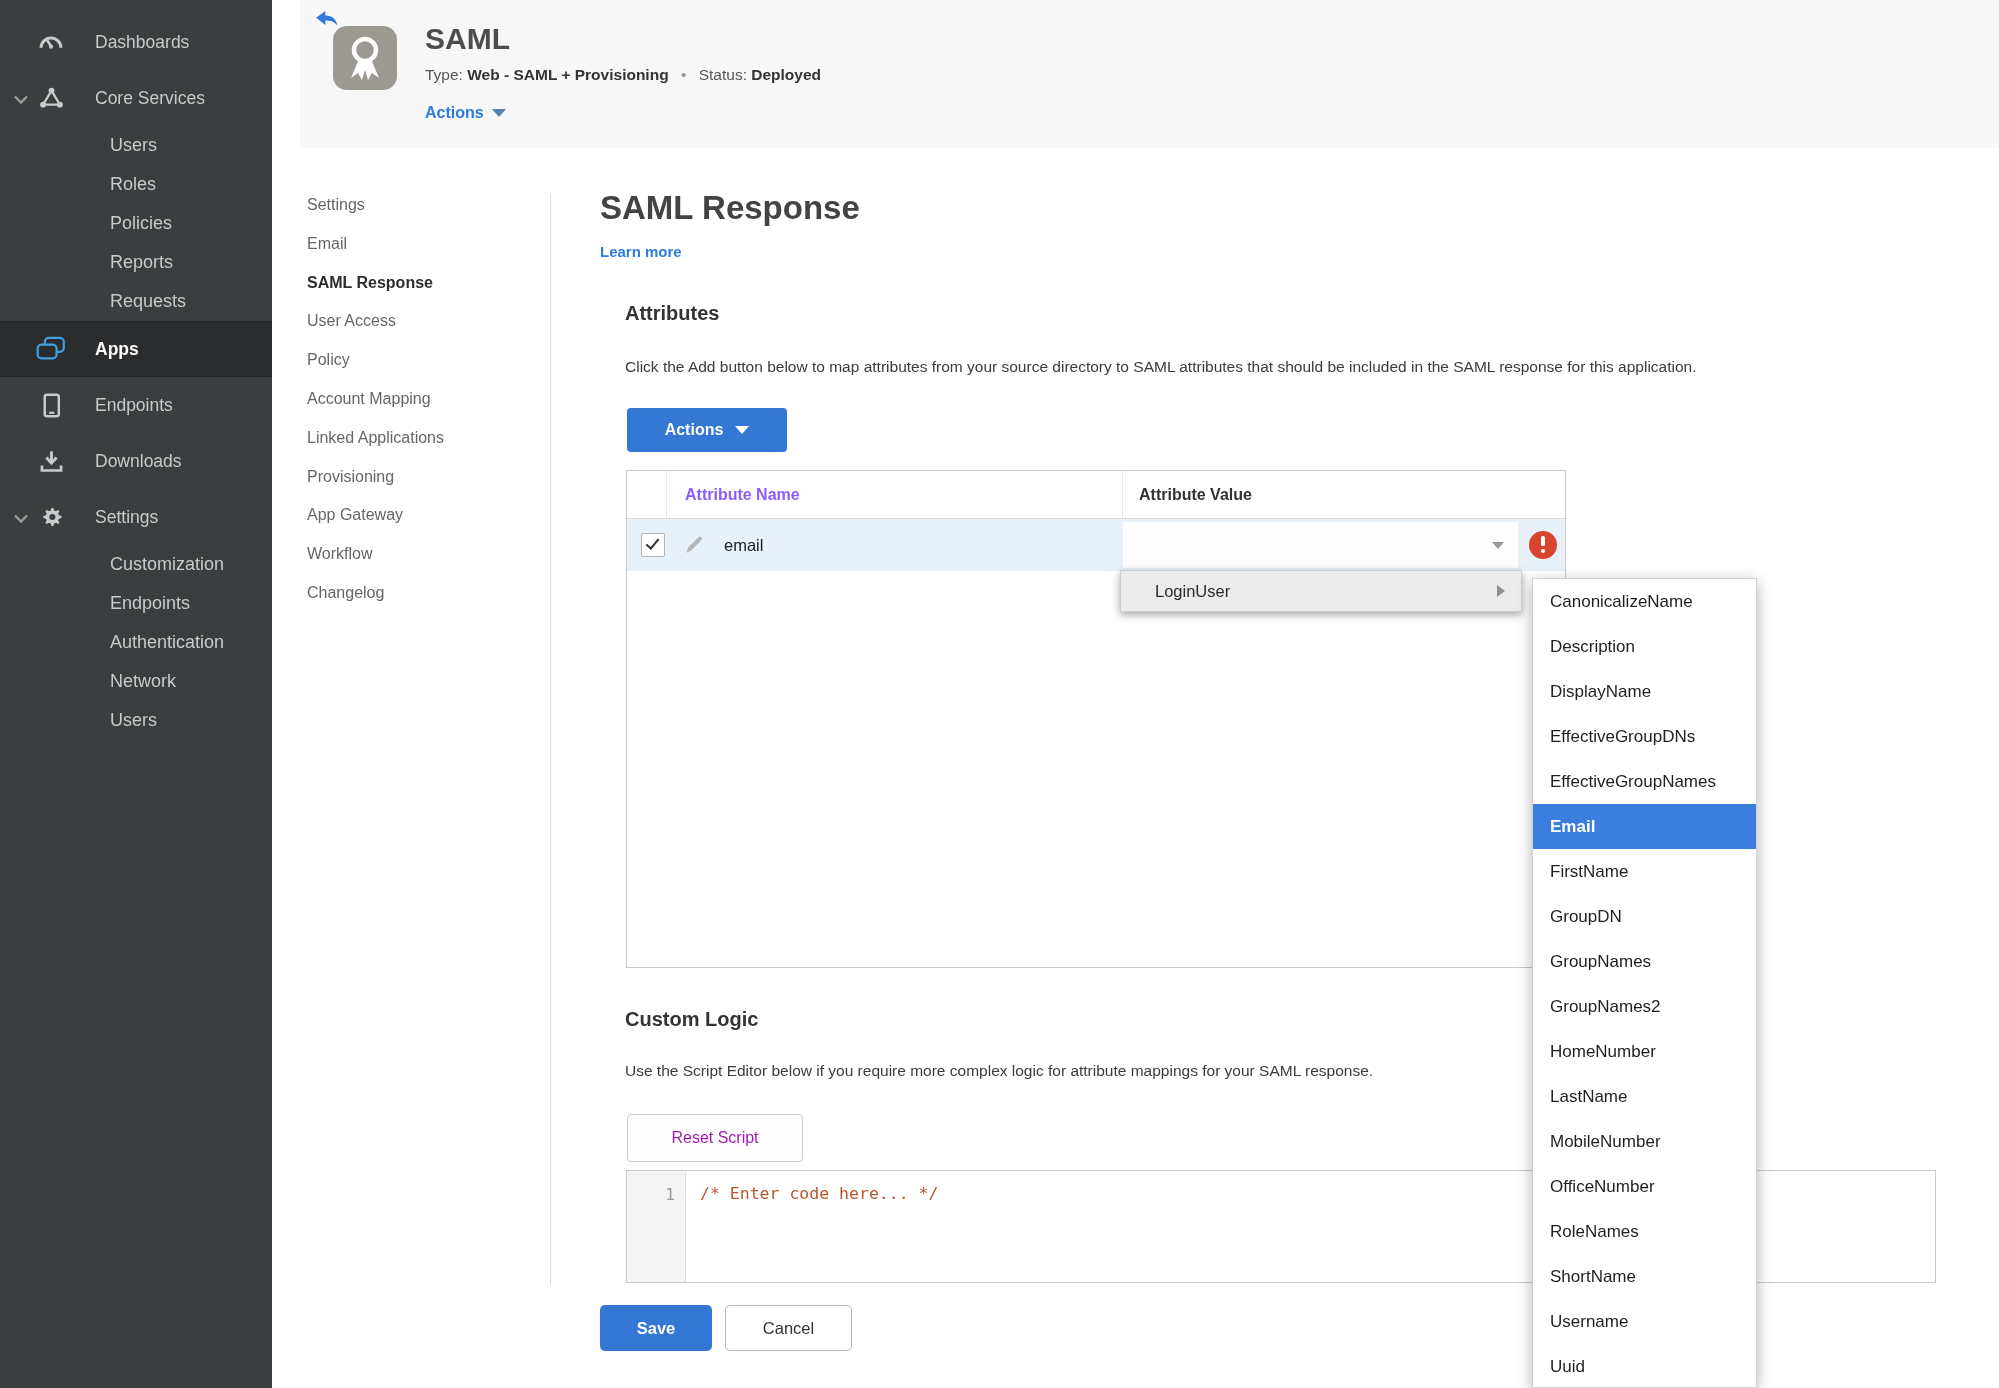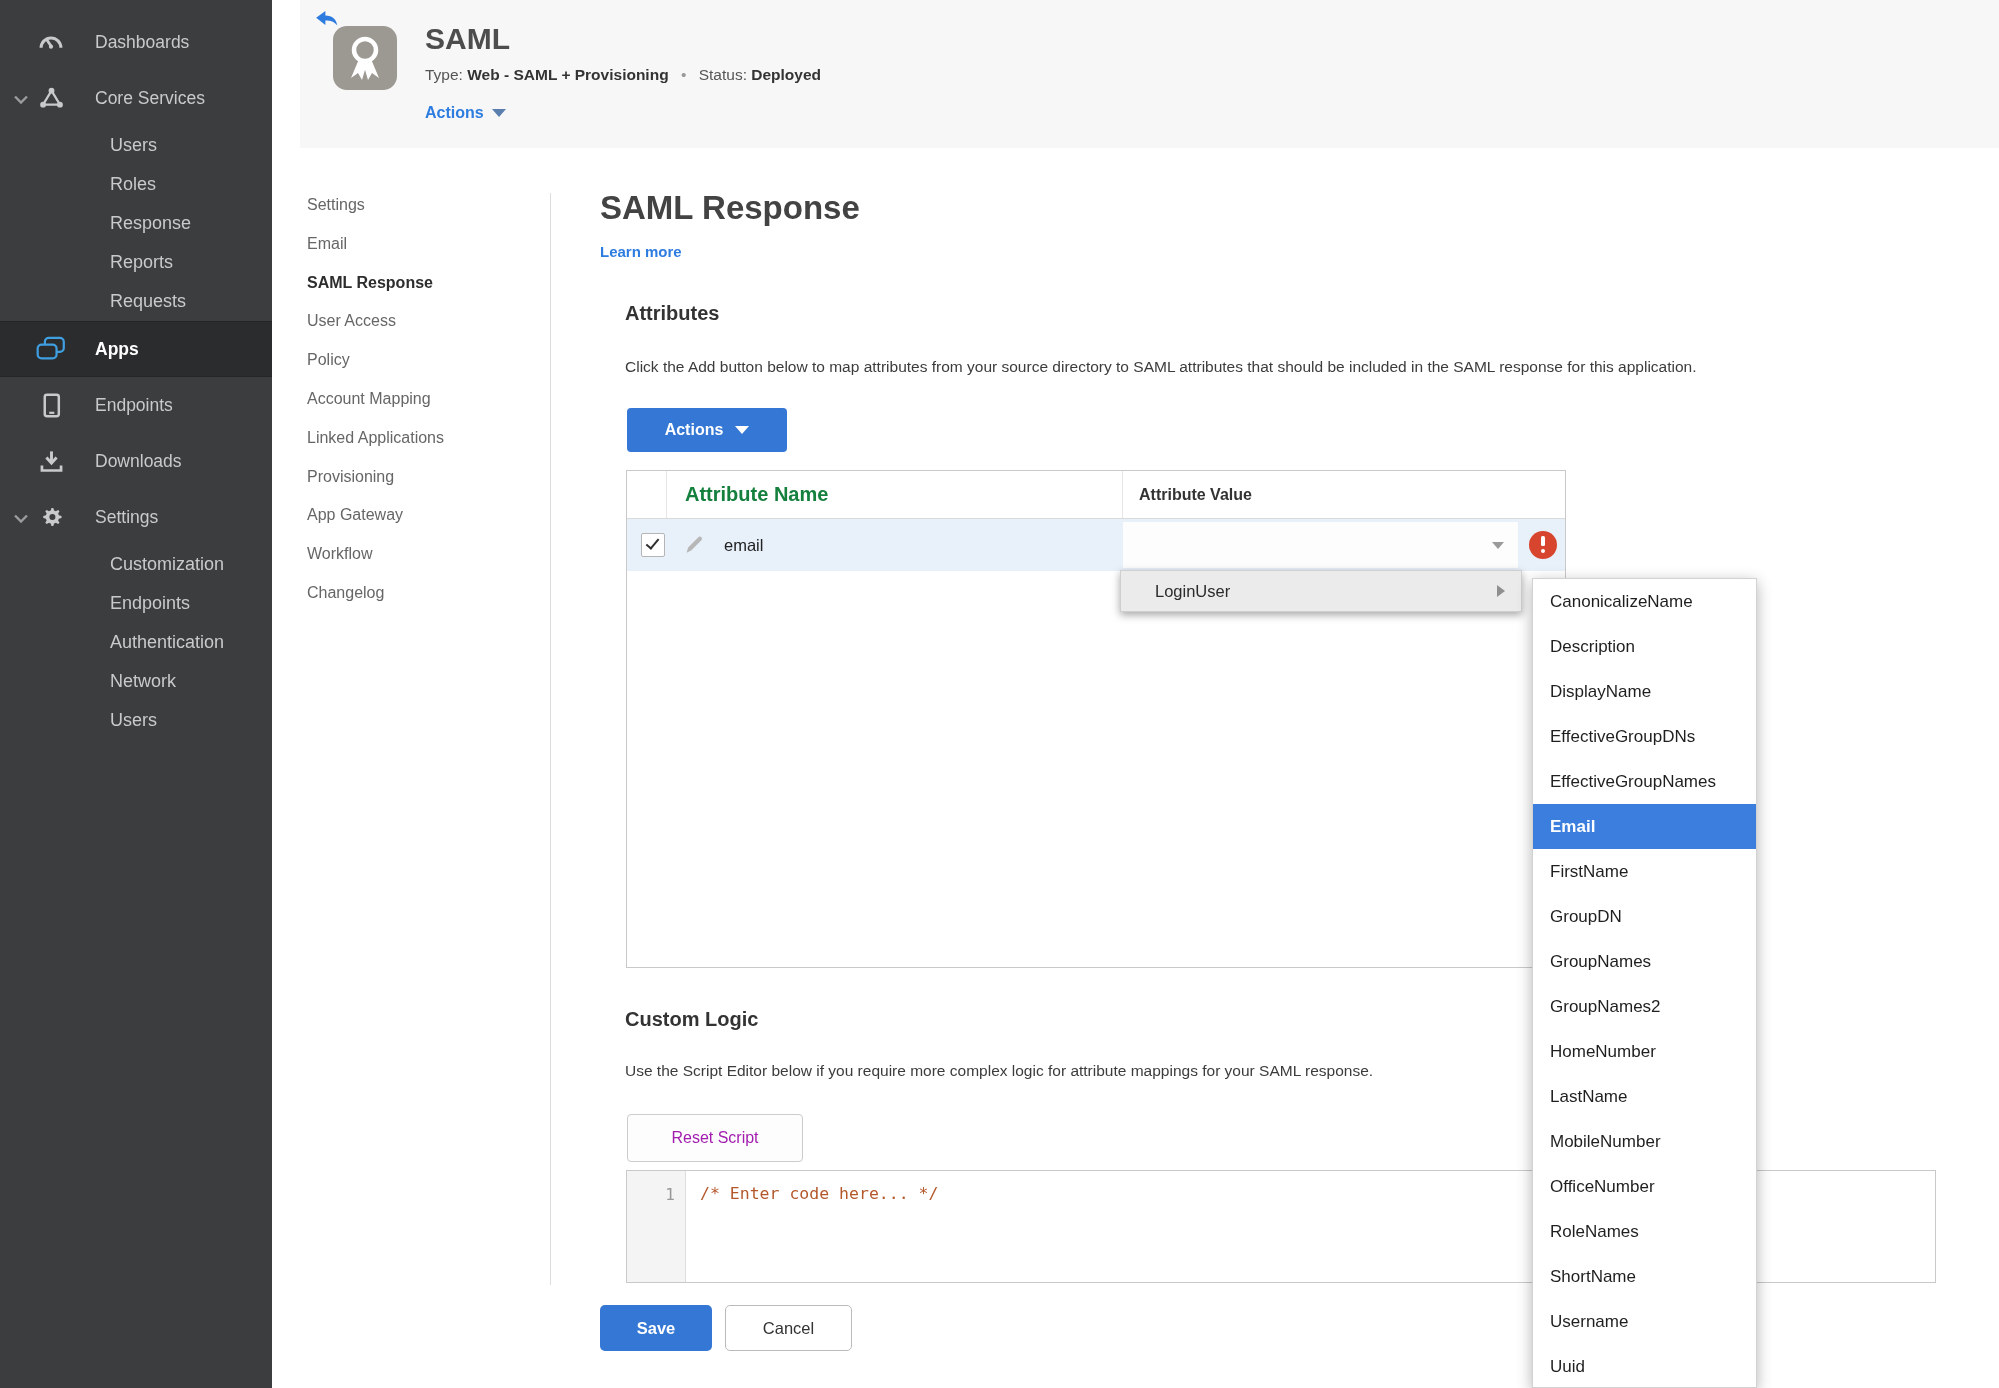"Response" span.slabel { text: Response -> Policies }
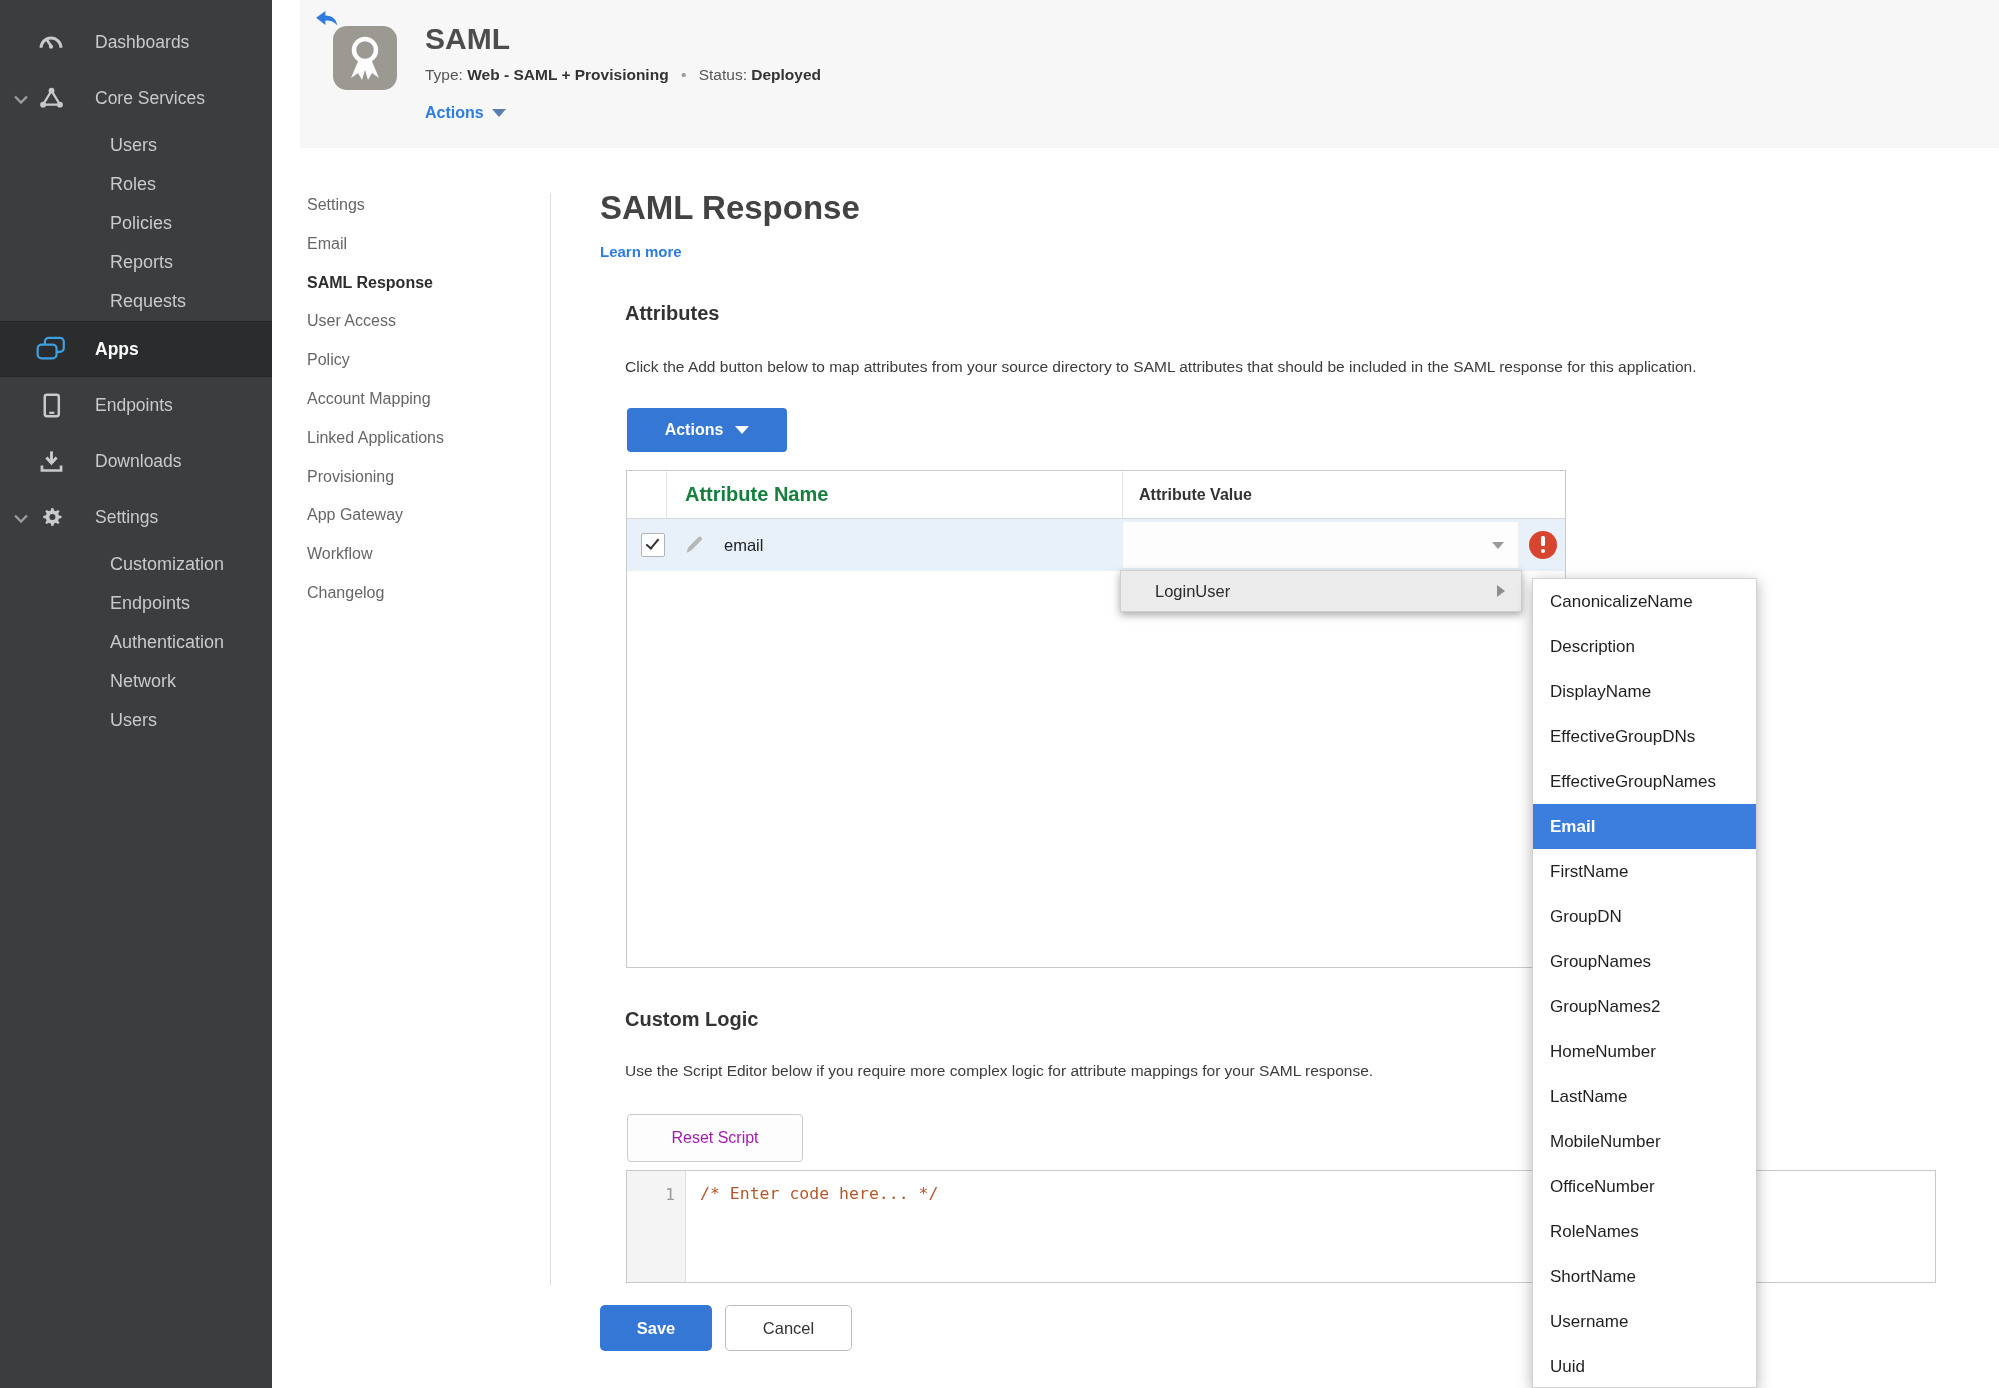"Attribute Name" .th-name { color: #15803d -> #8b5cf6; font-size: 20px -> 16px }
